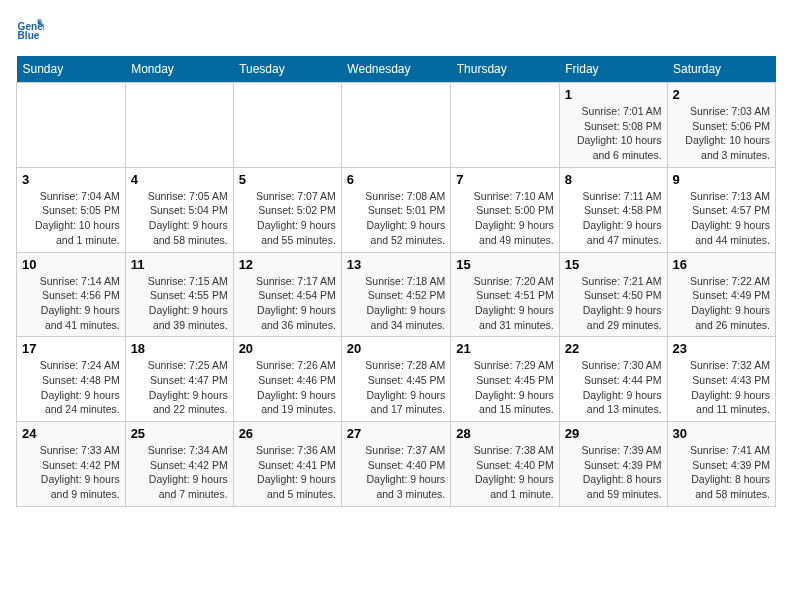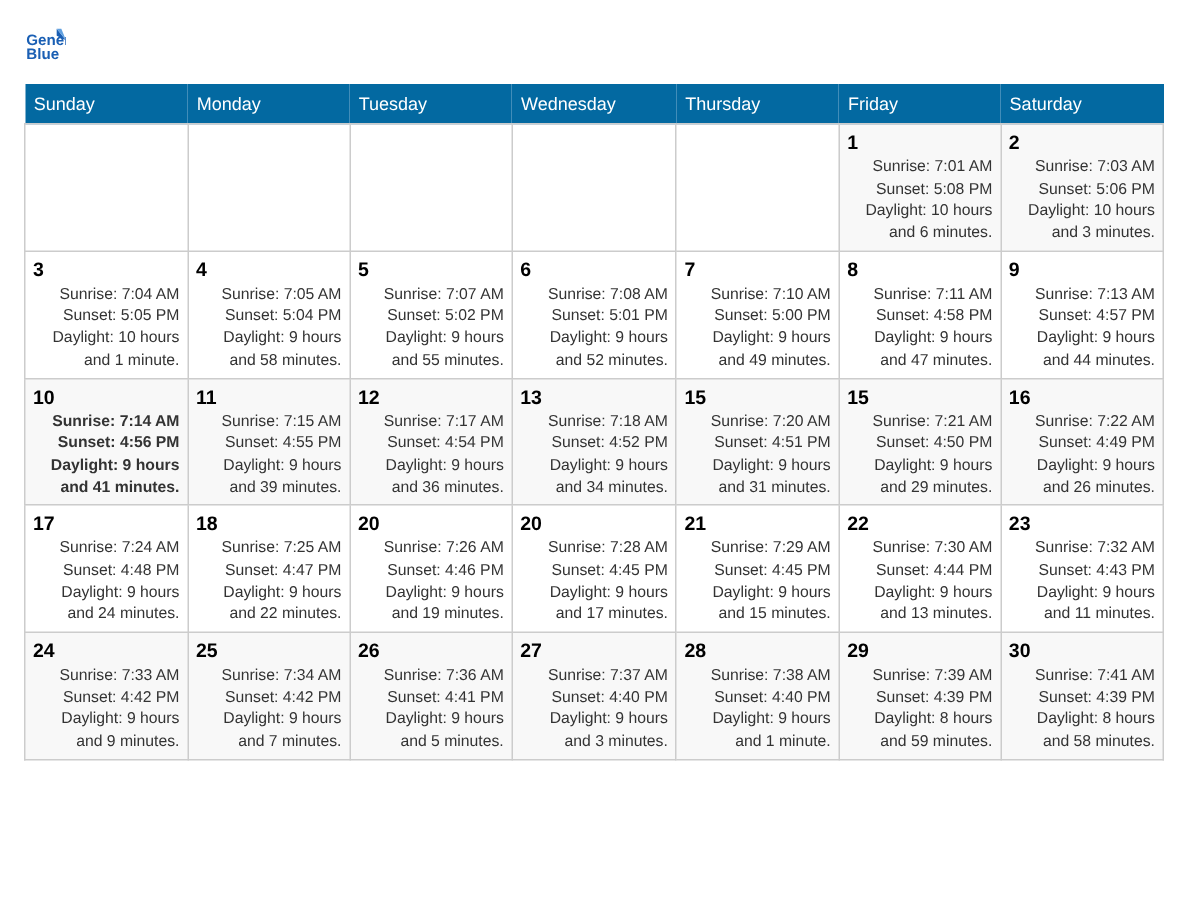"Sunrise: 7:14 AM" div.day-info { font-weight: bold -> none }
